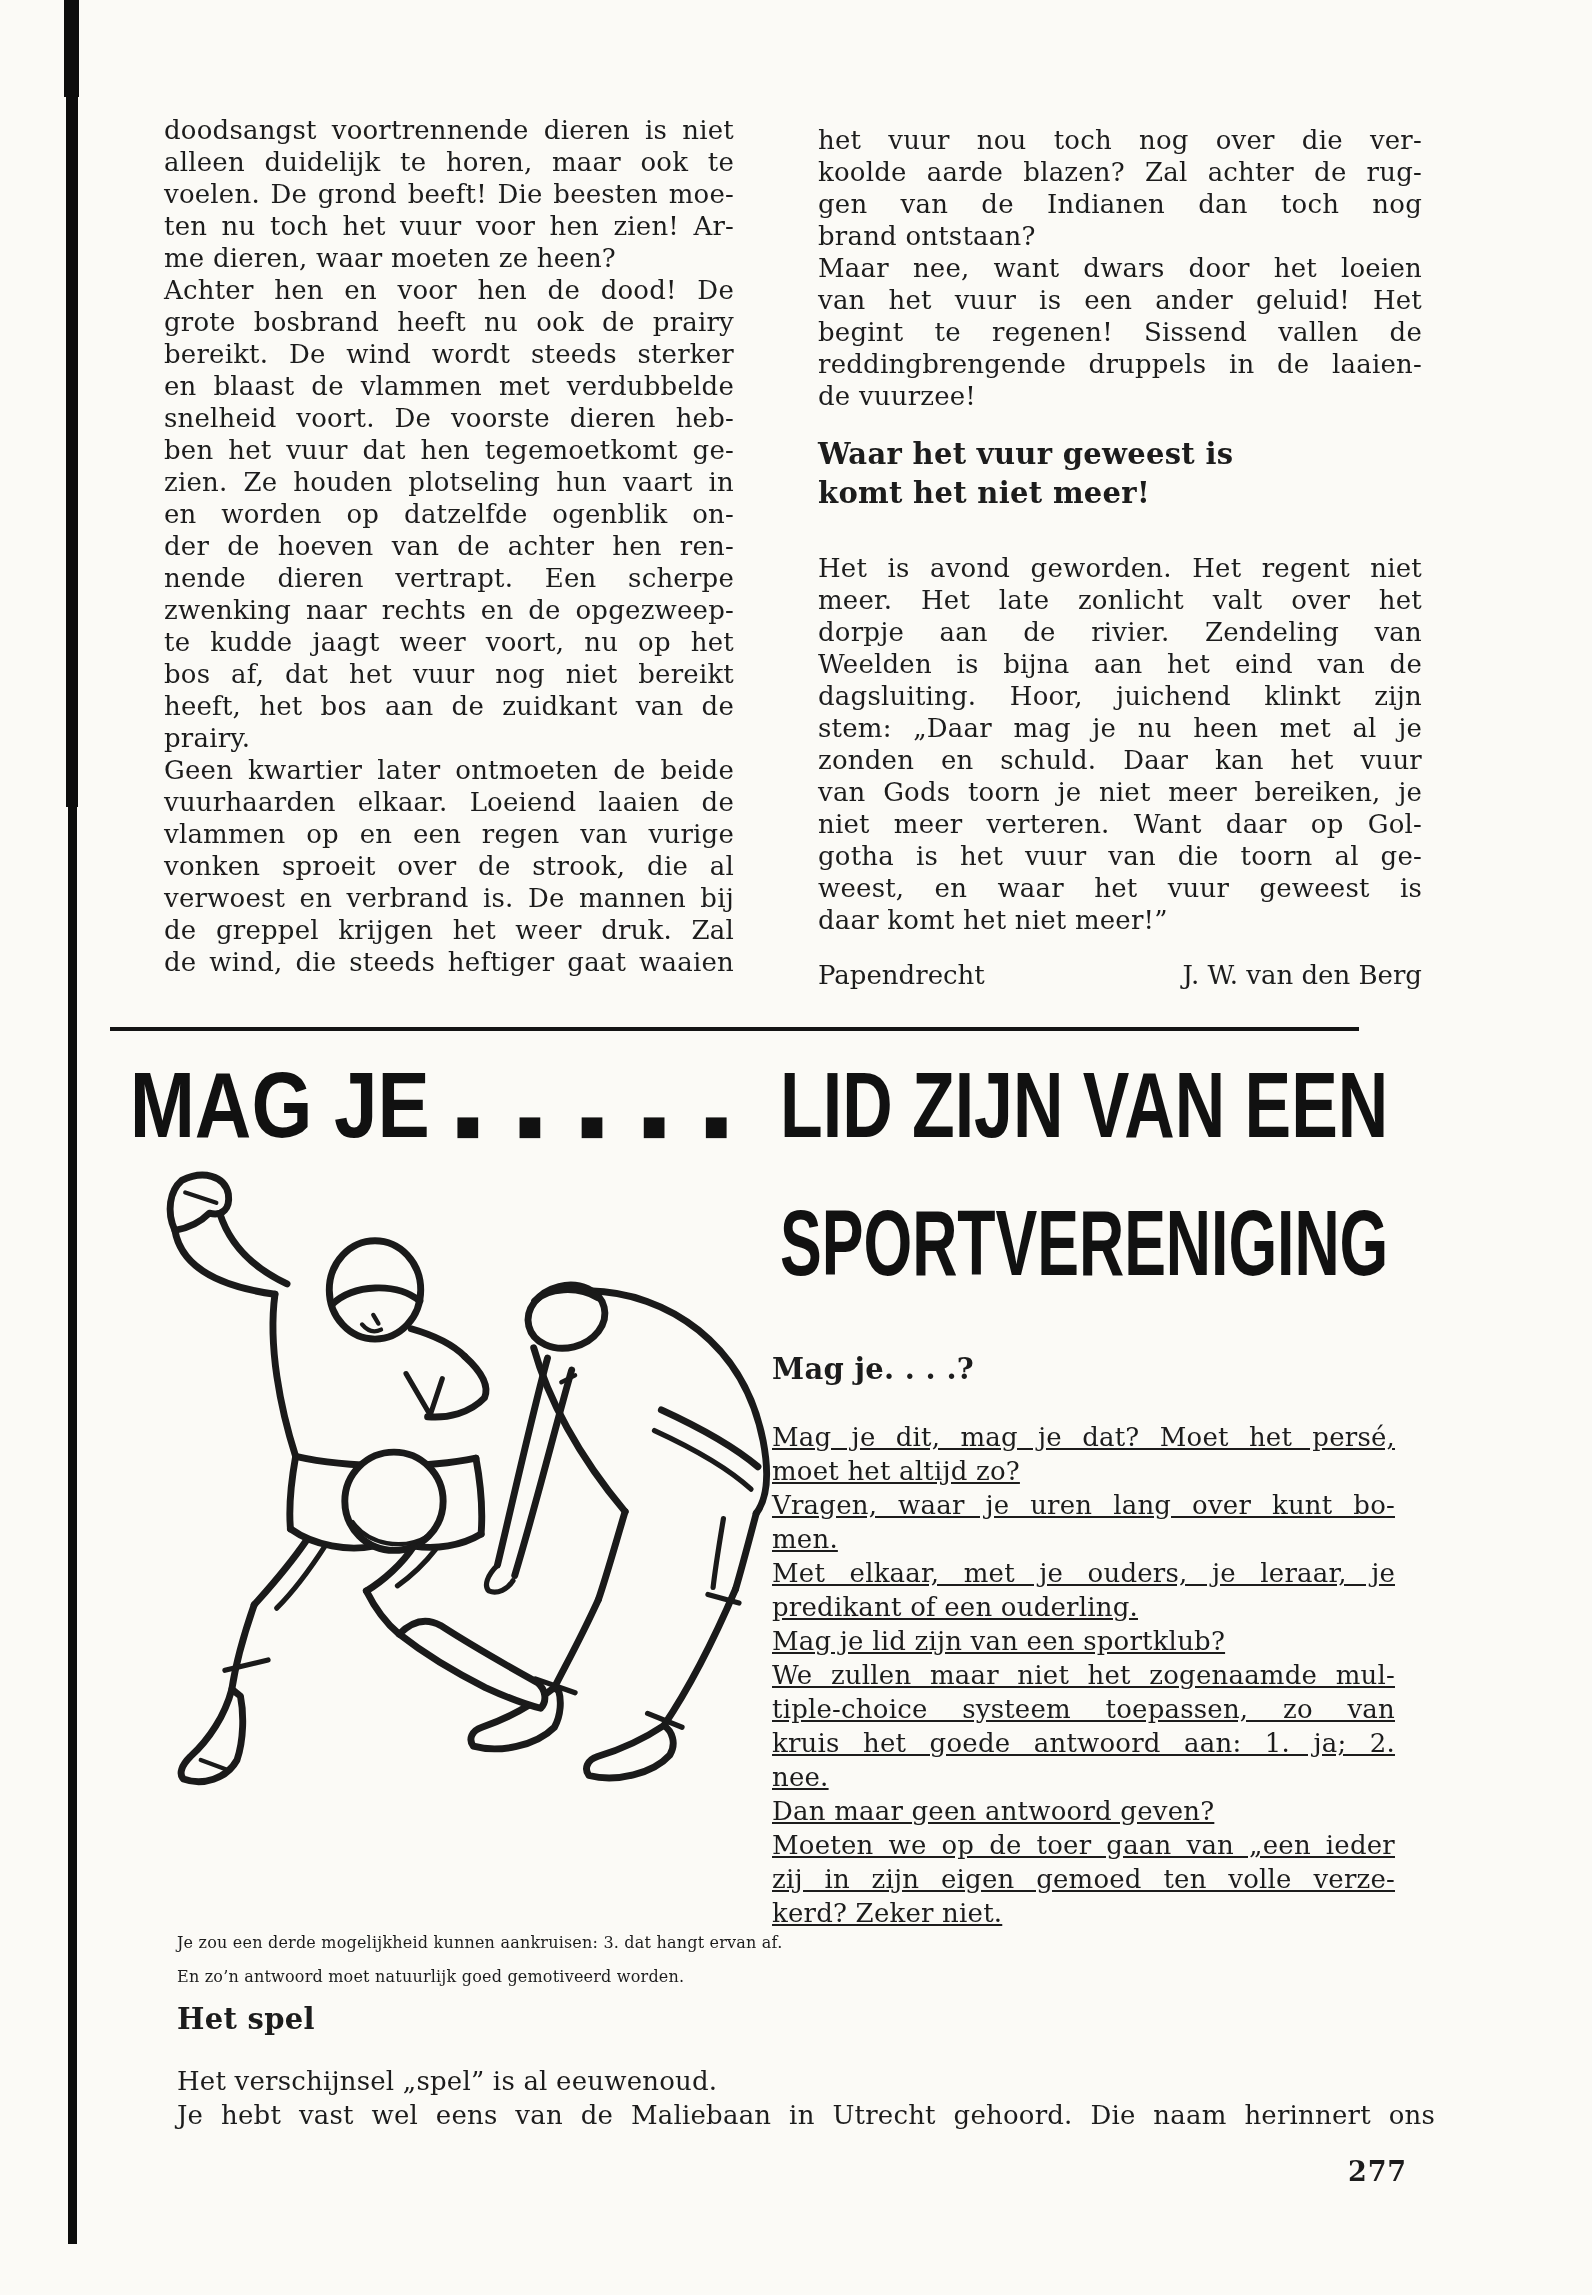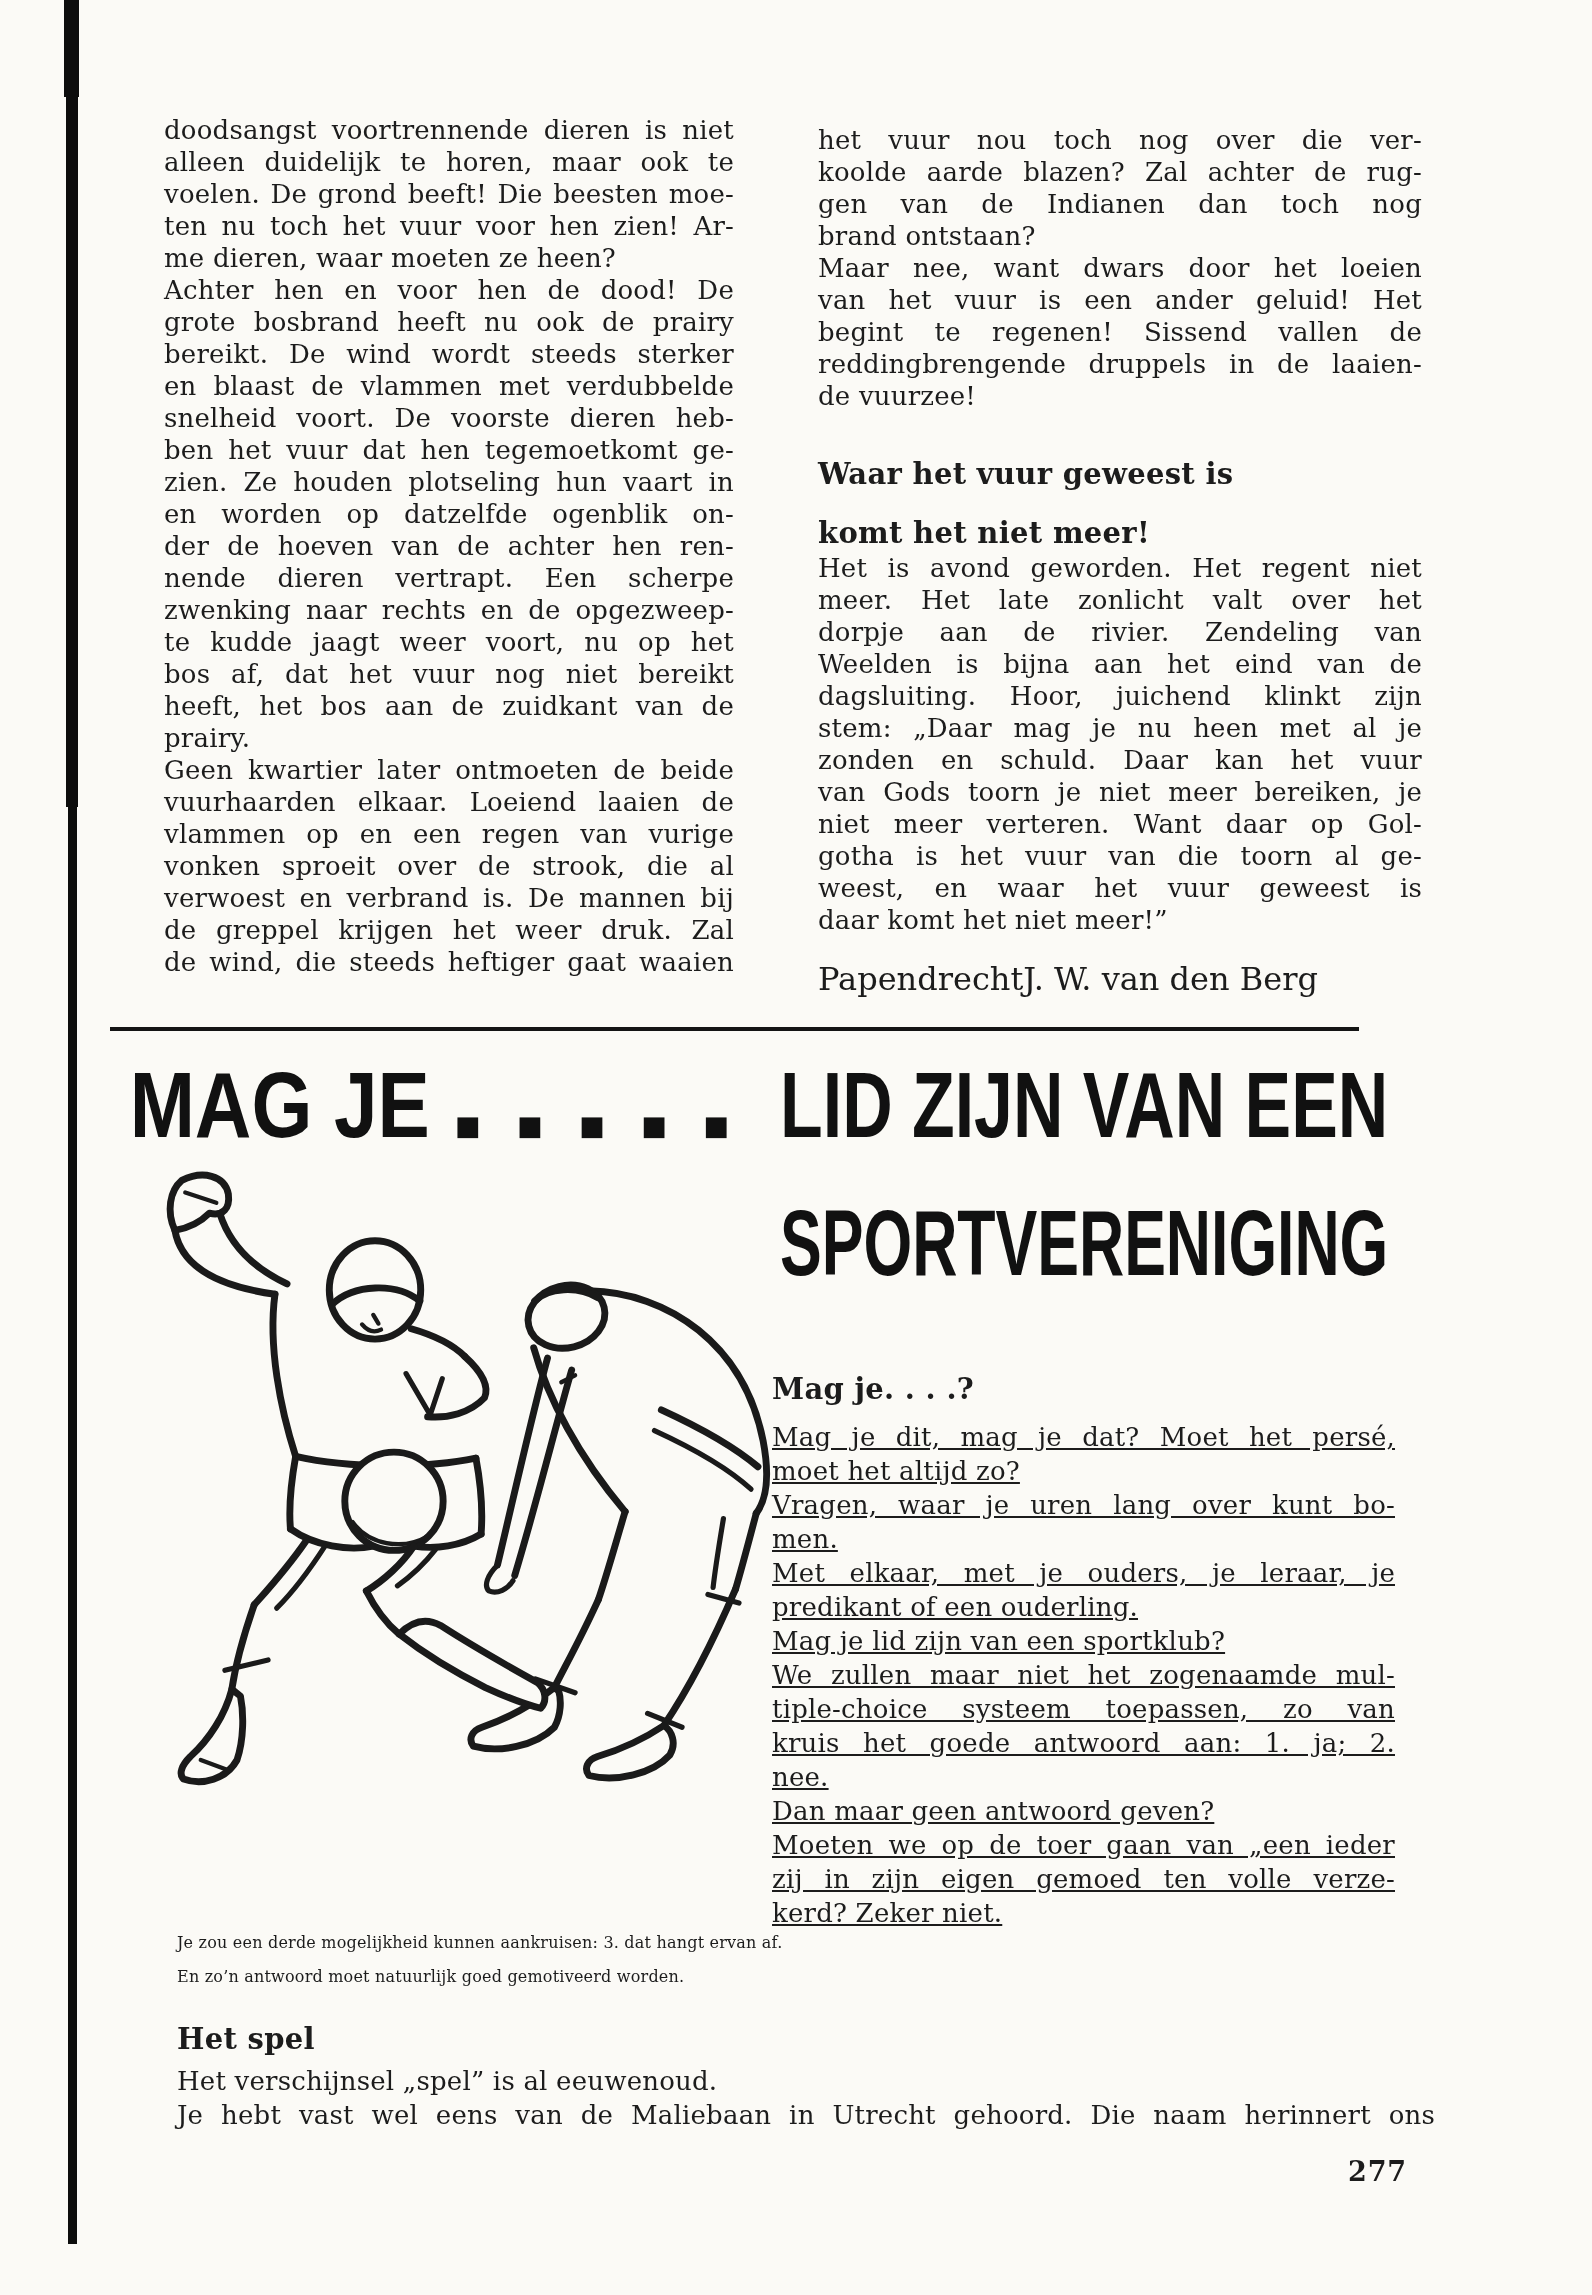"Waar het vuur geweest is" .subhead .line { margin-top: 20px -> none }
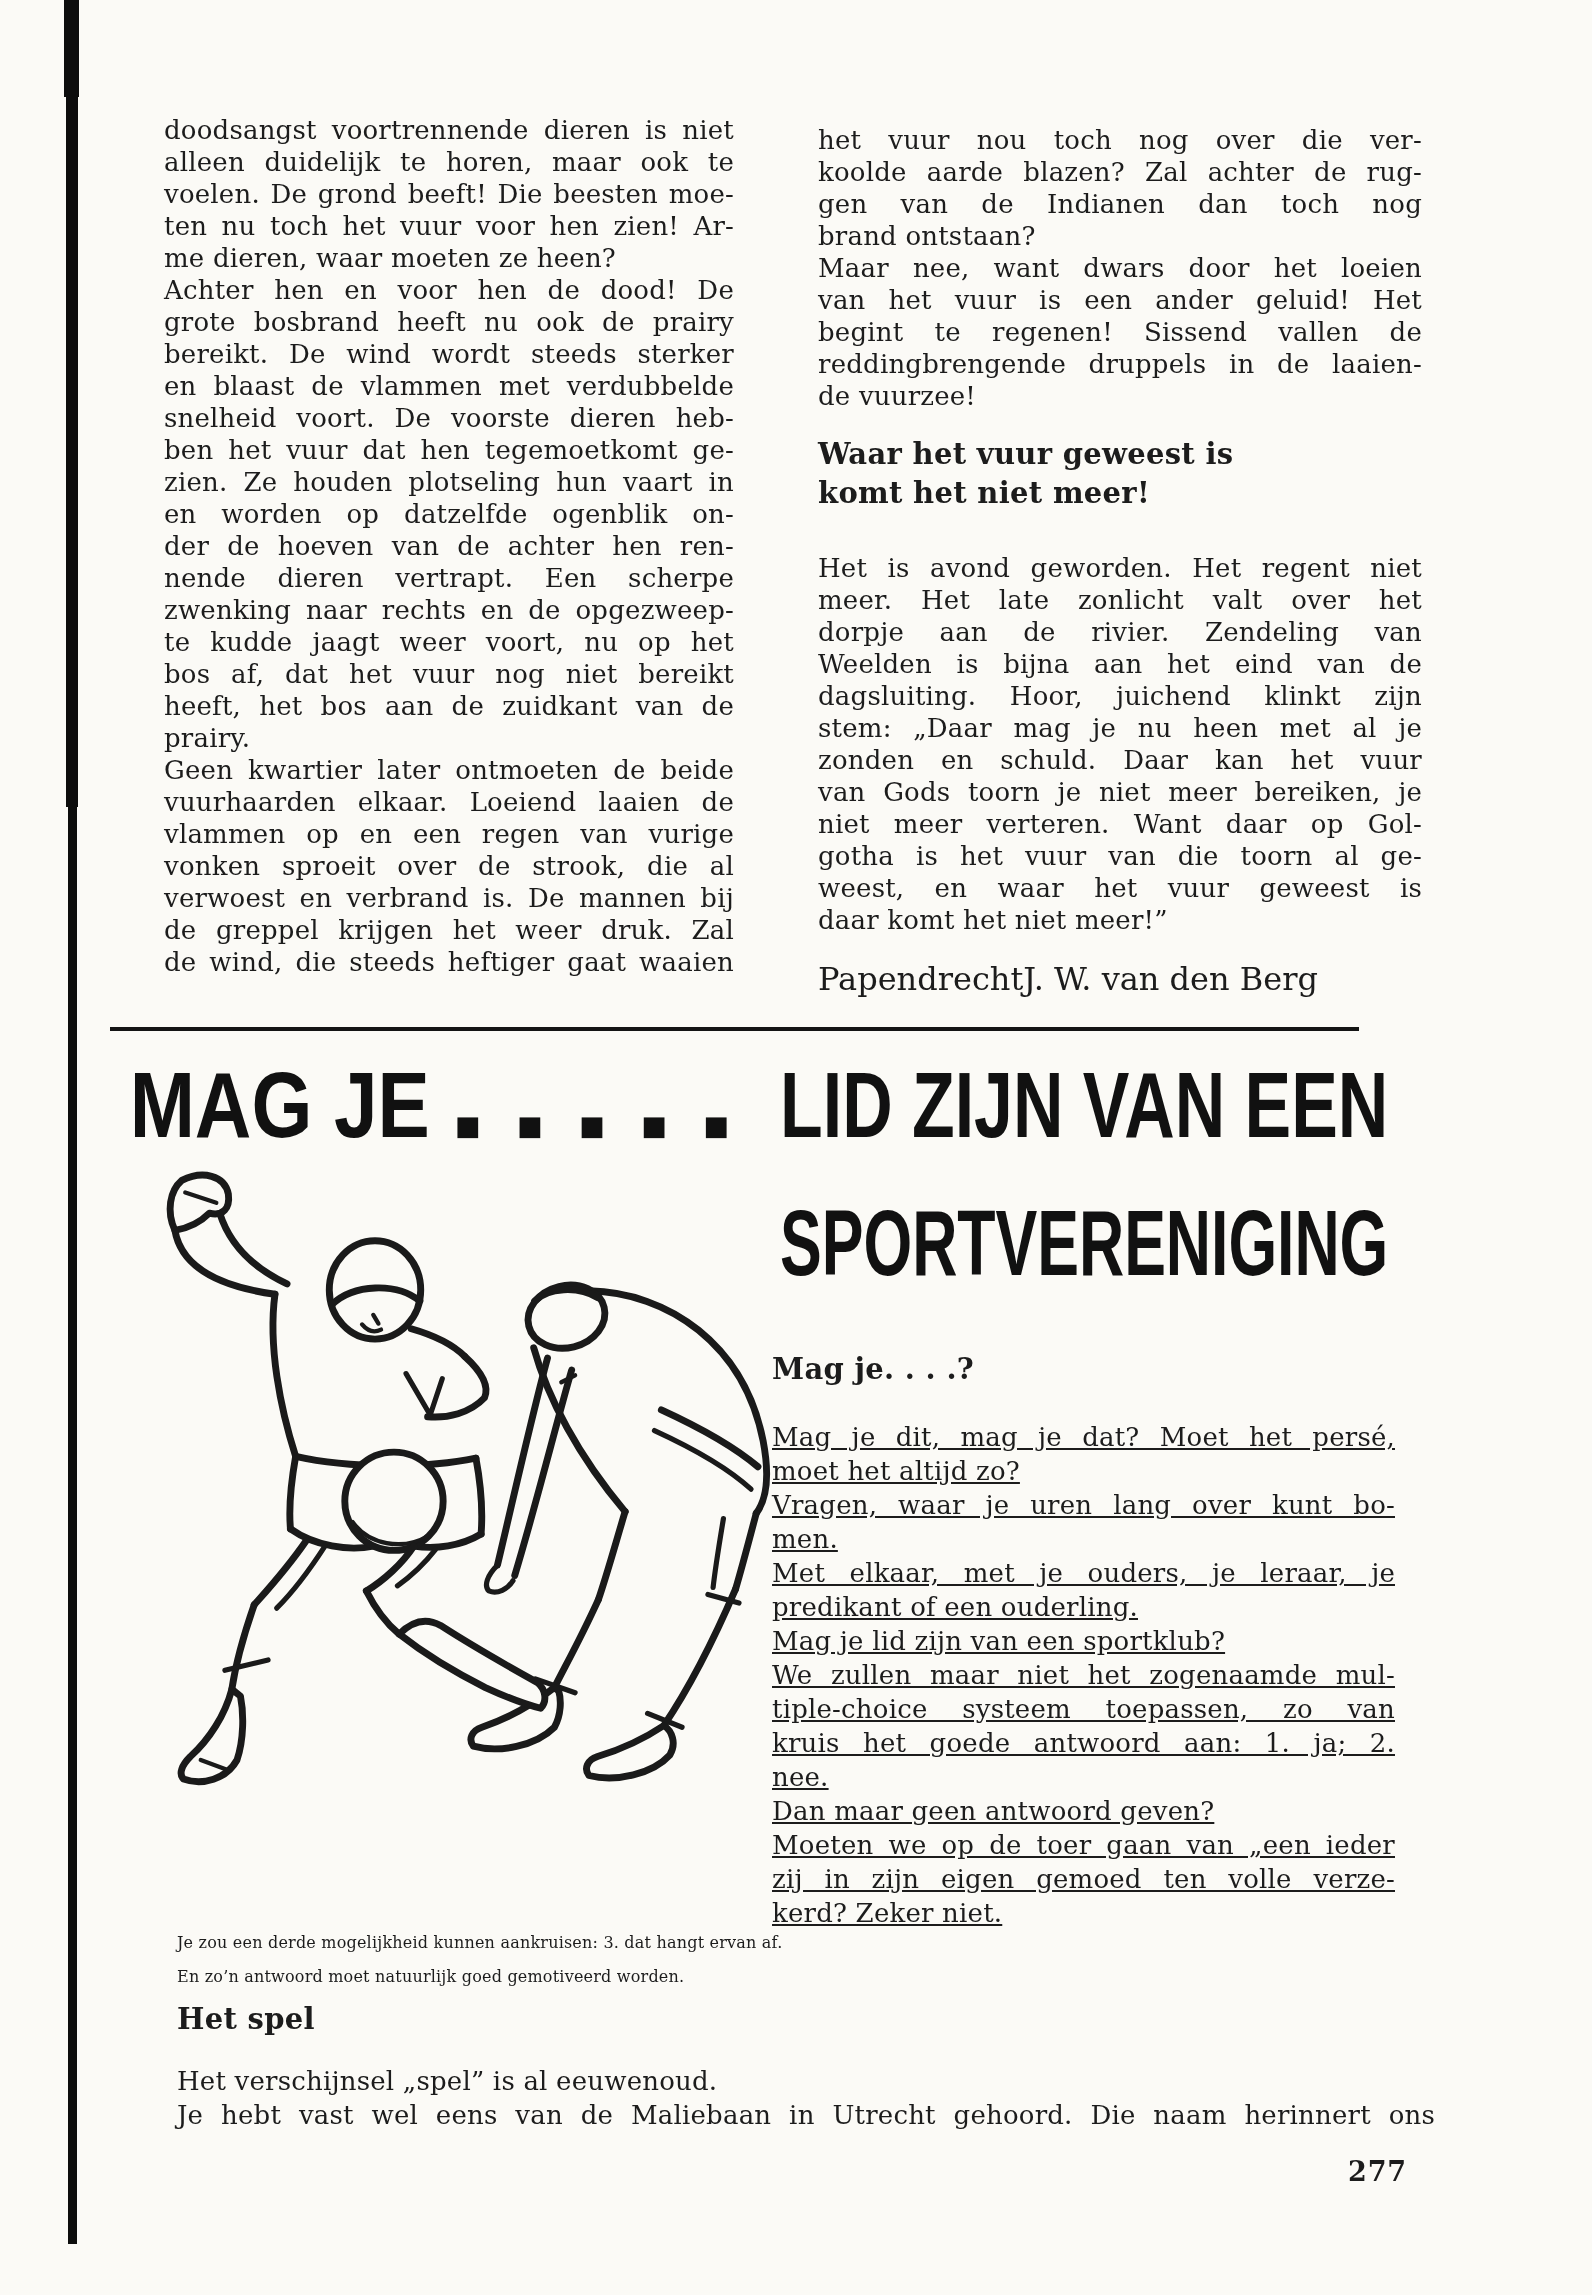"Papendrecht" .sig { font-size: 32px -> 26px; justify-content: flex-start -> space-between }
